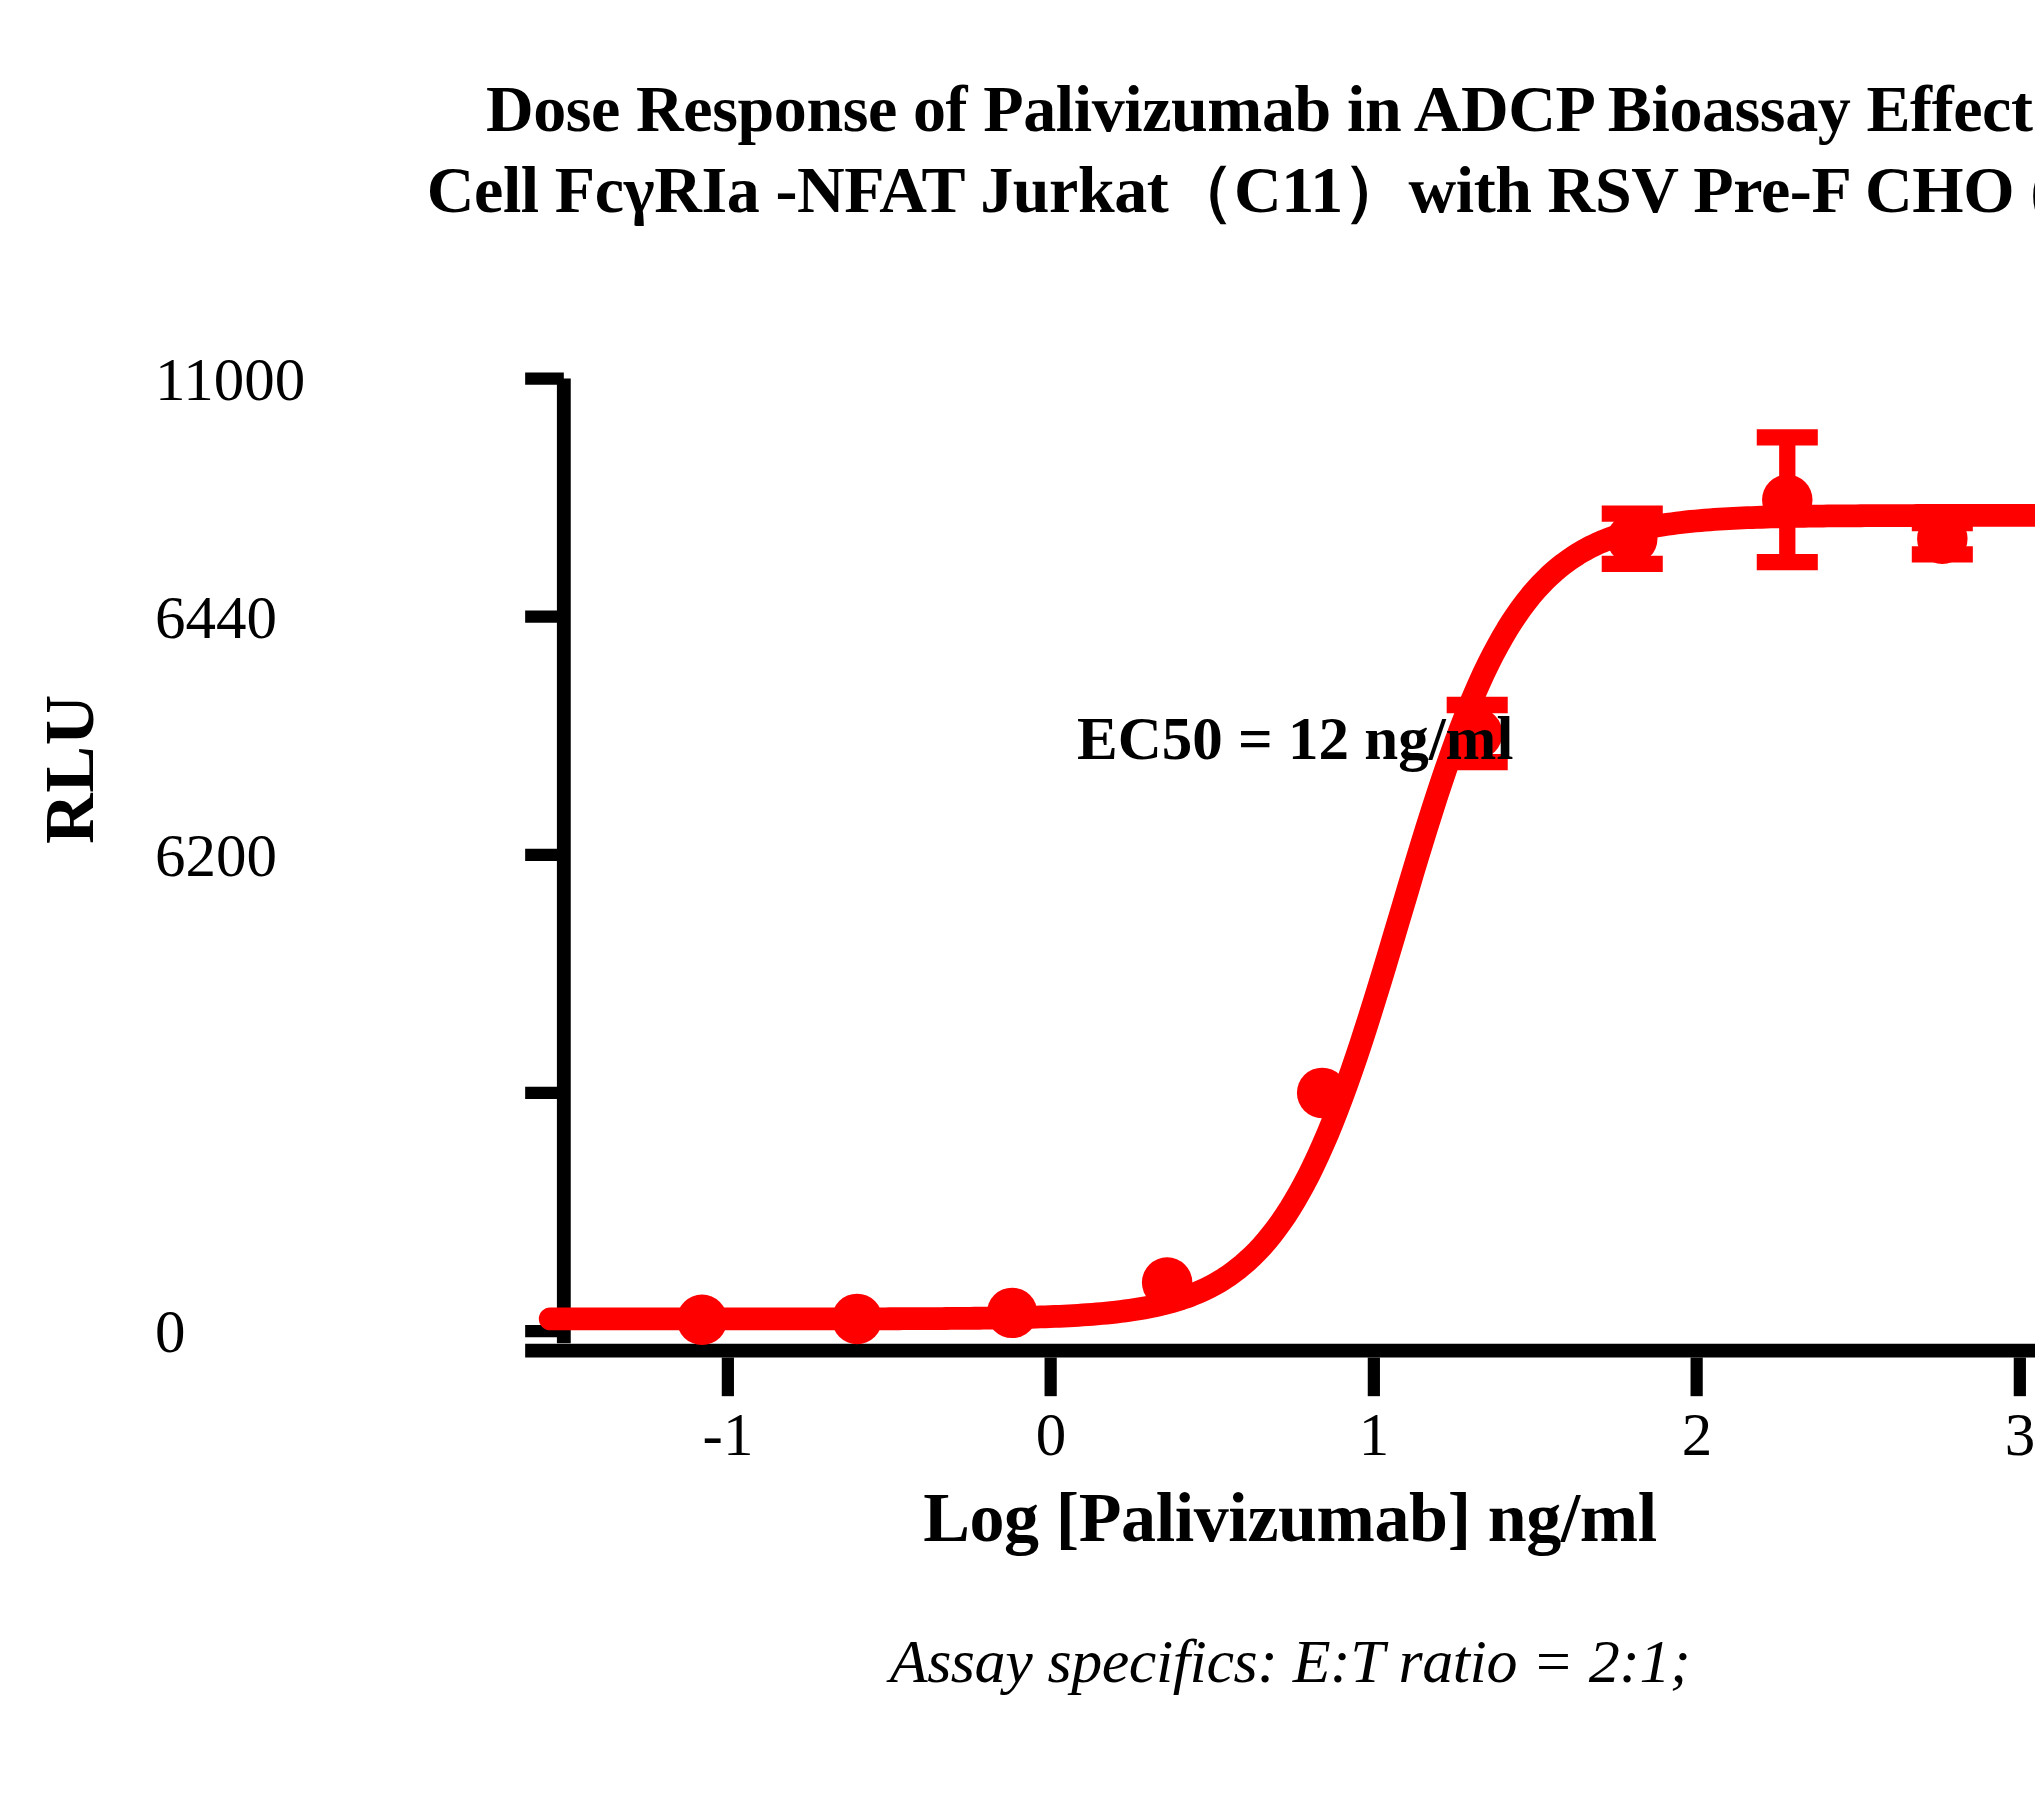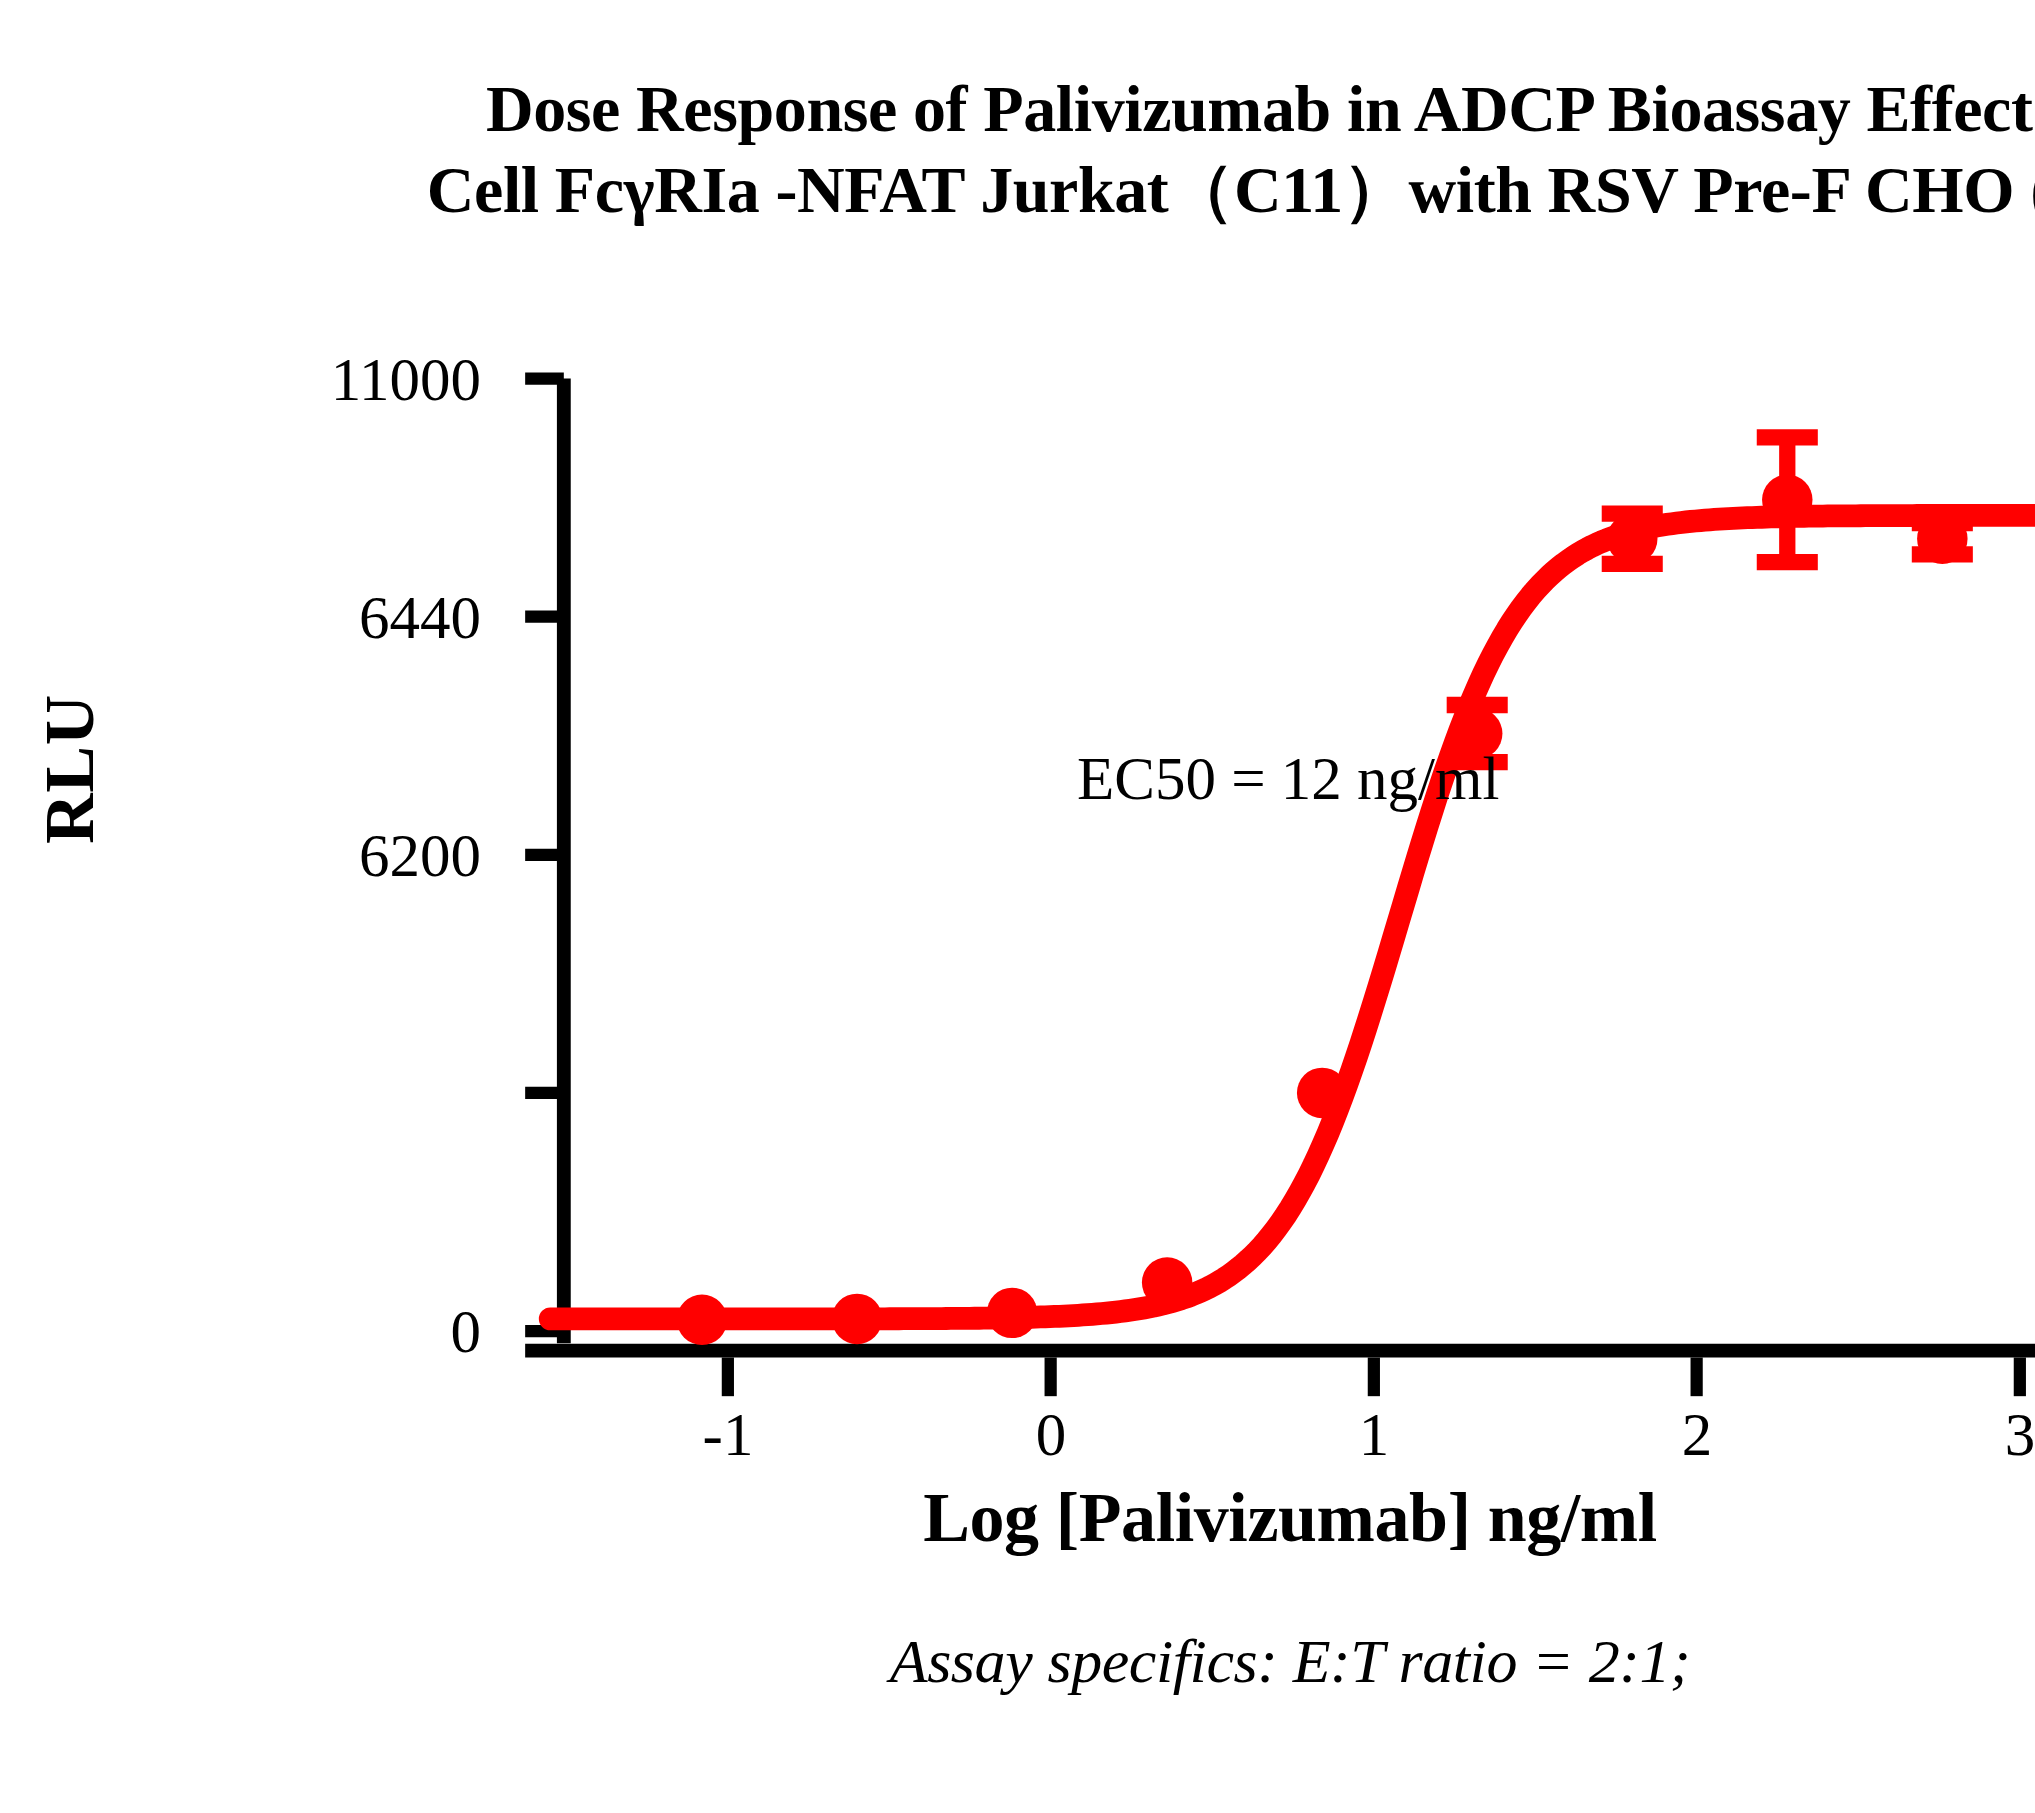"11000" .ytick-label { text-align: right -> none }
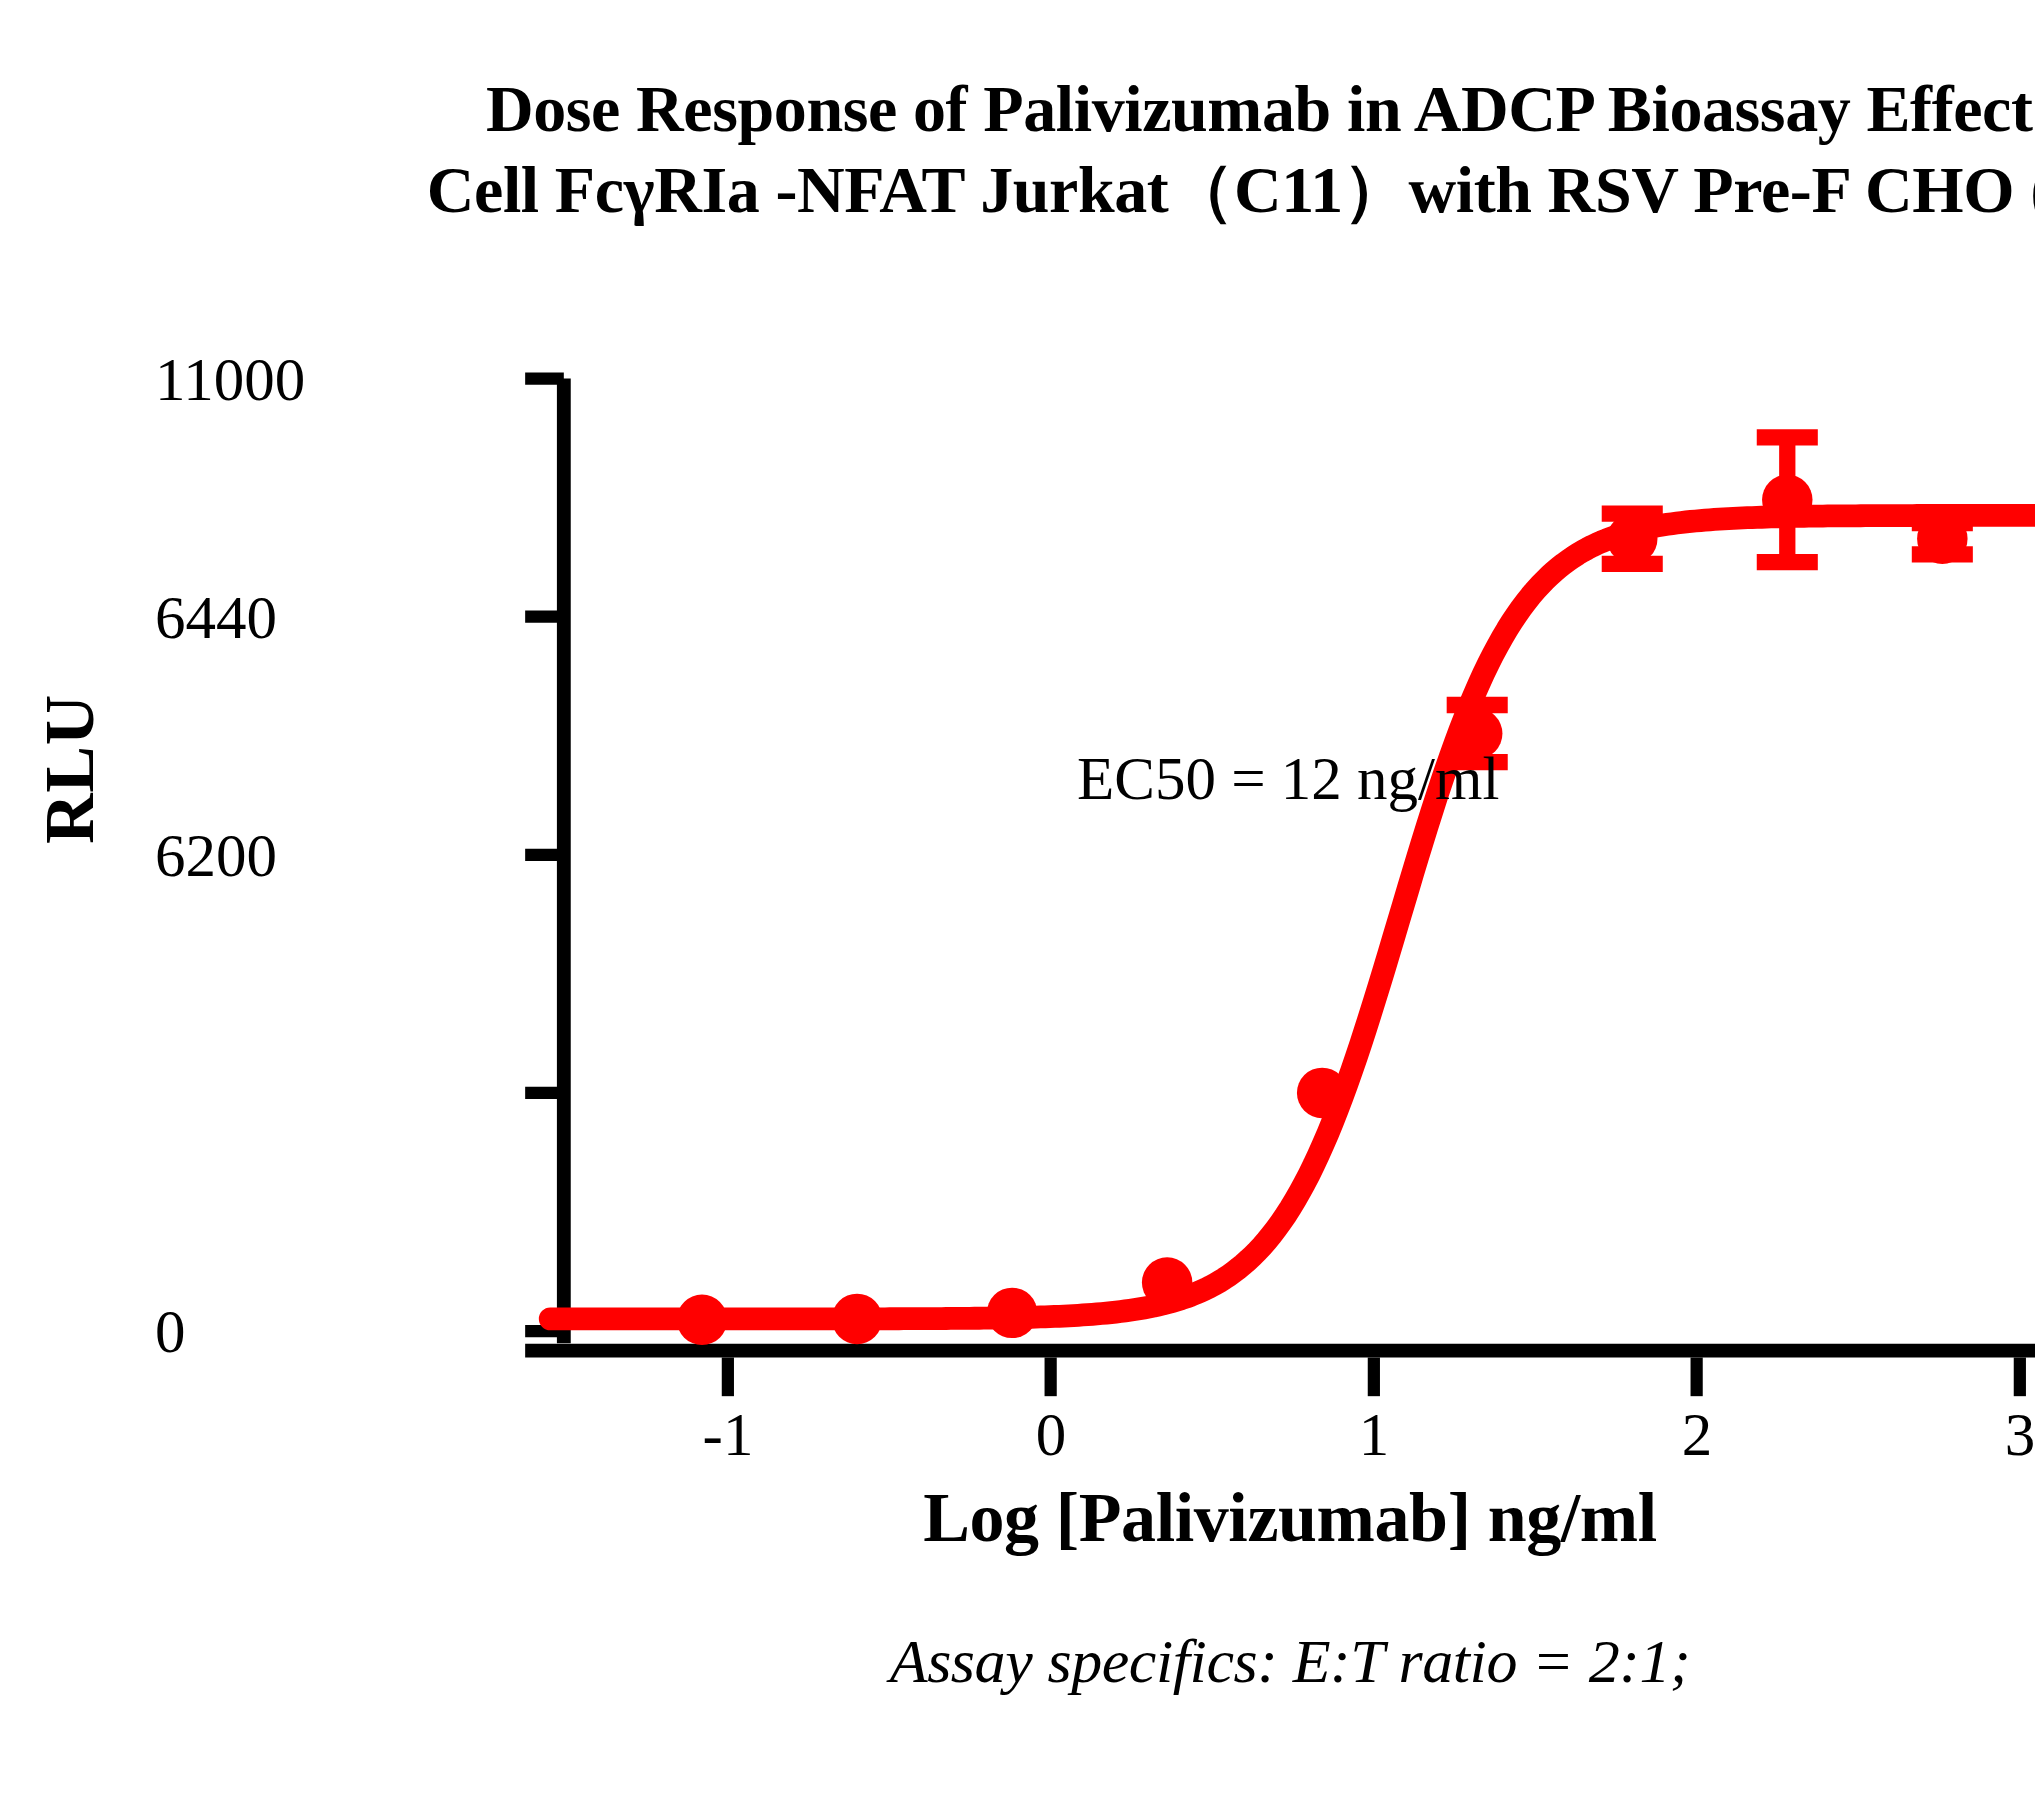"EC50 = 12 ng/ml" div { font-weight: none -> bold; top: 744px -> 704px }
